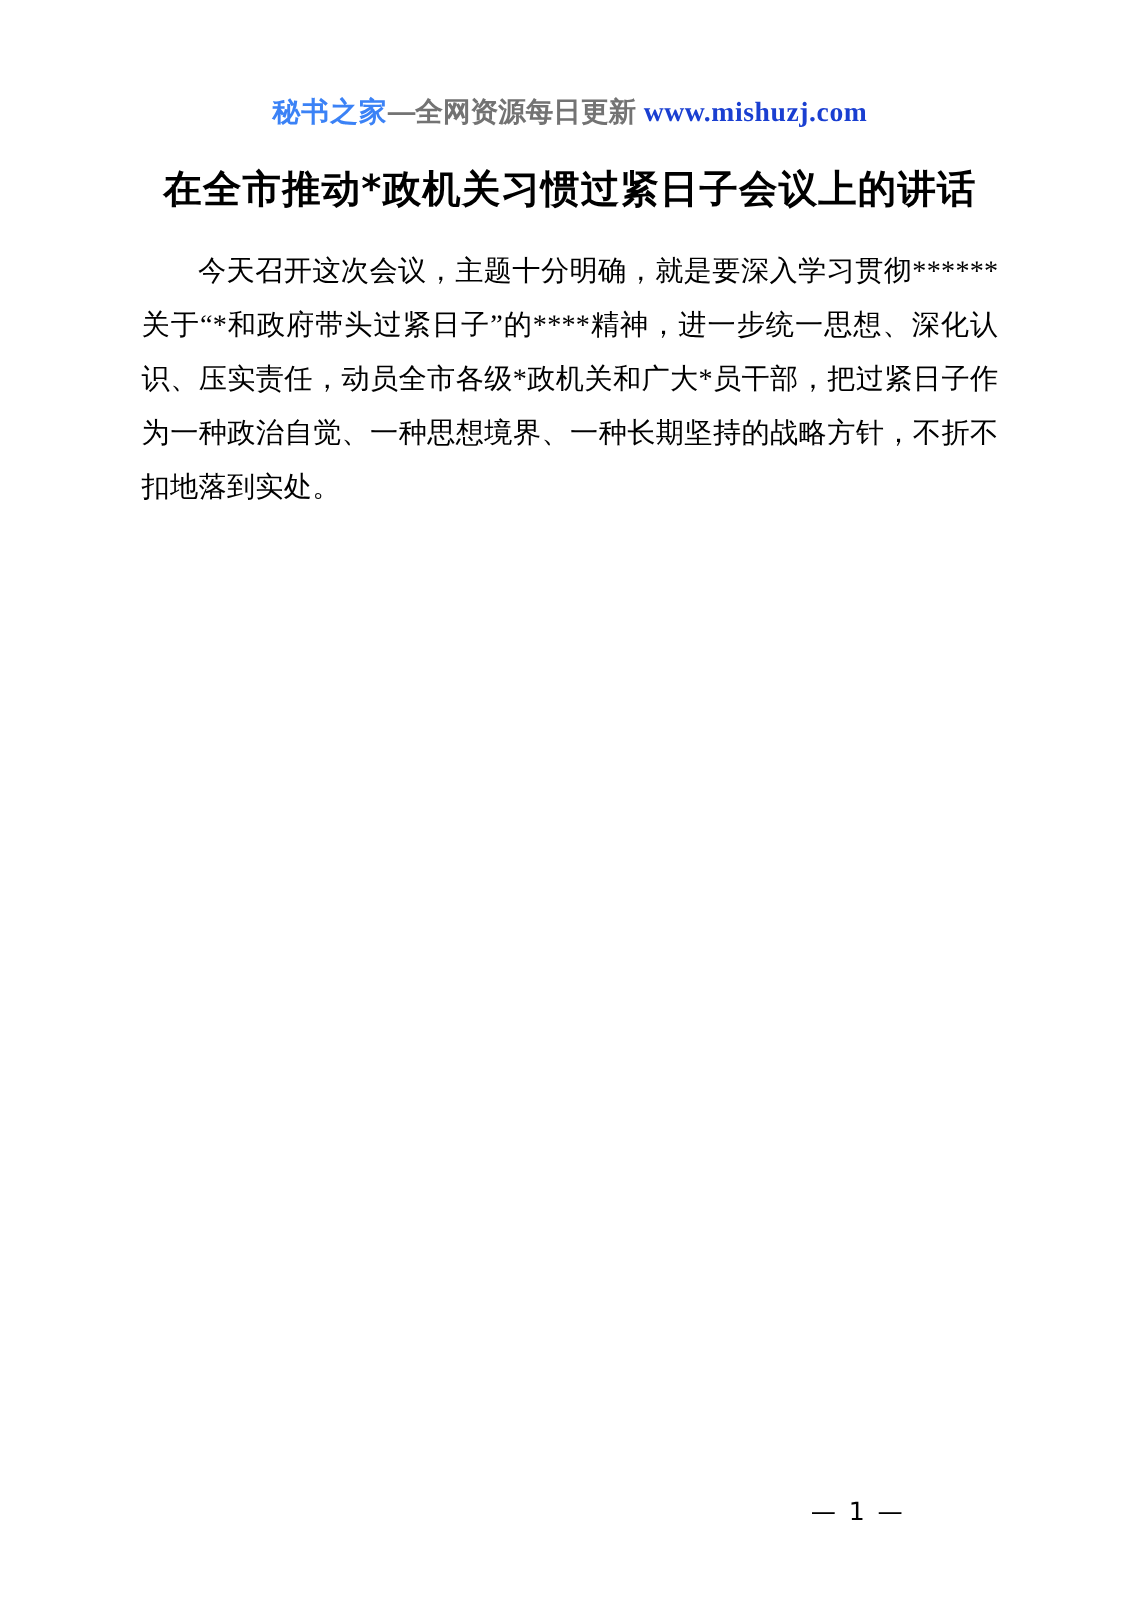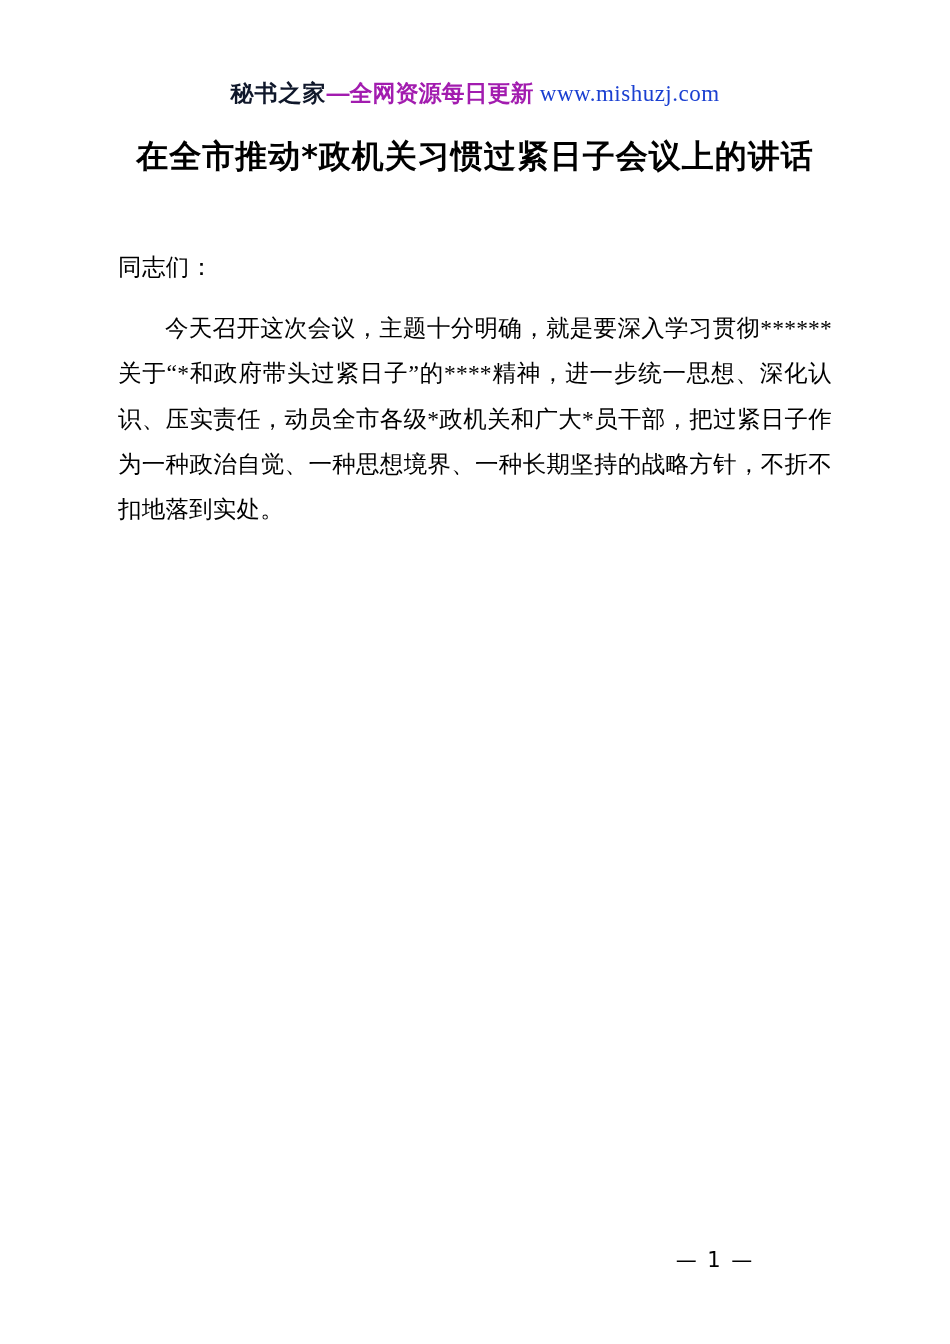"秘书之家" .watermark .brand { color: #0f172a -> #3b82f6 }
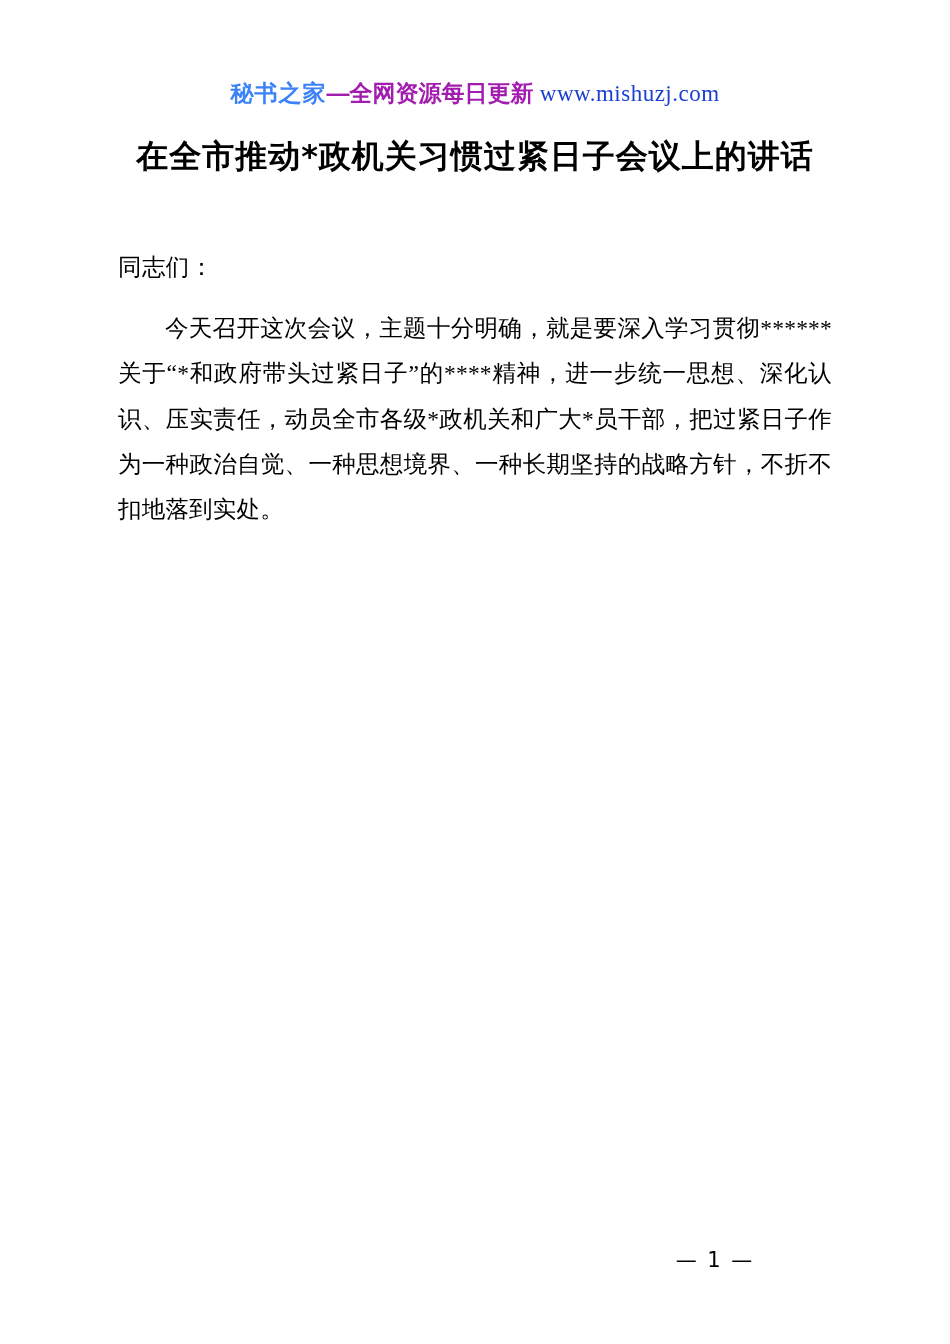"—全网资源每日更新" .watermark .tagline { color: #a21caf -> #737373 }
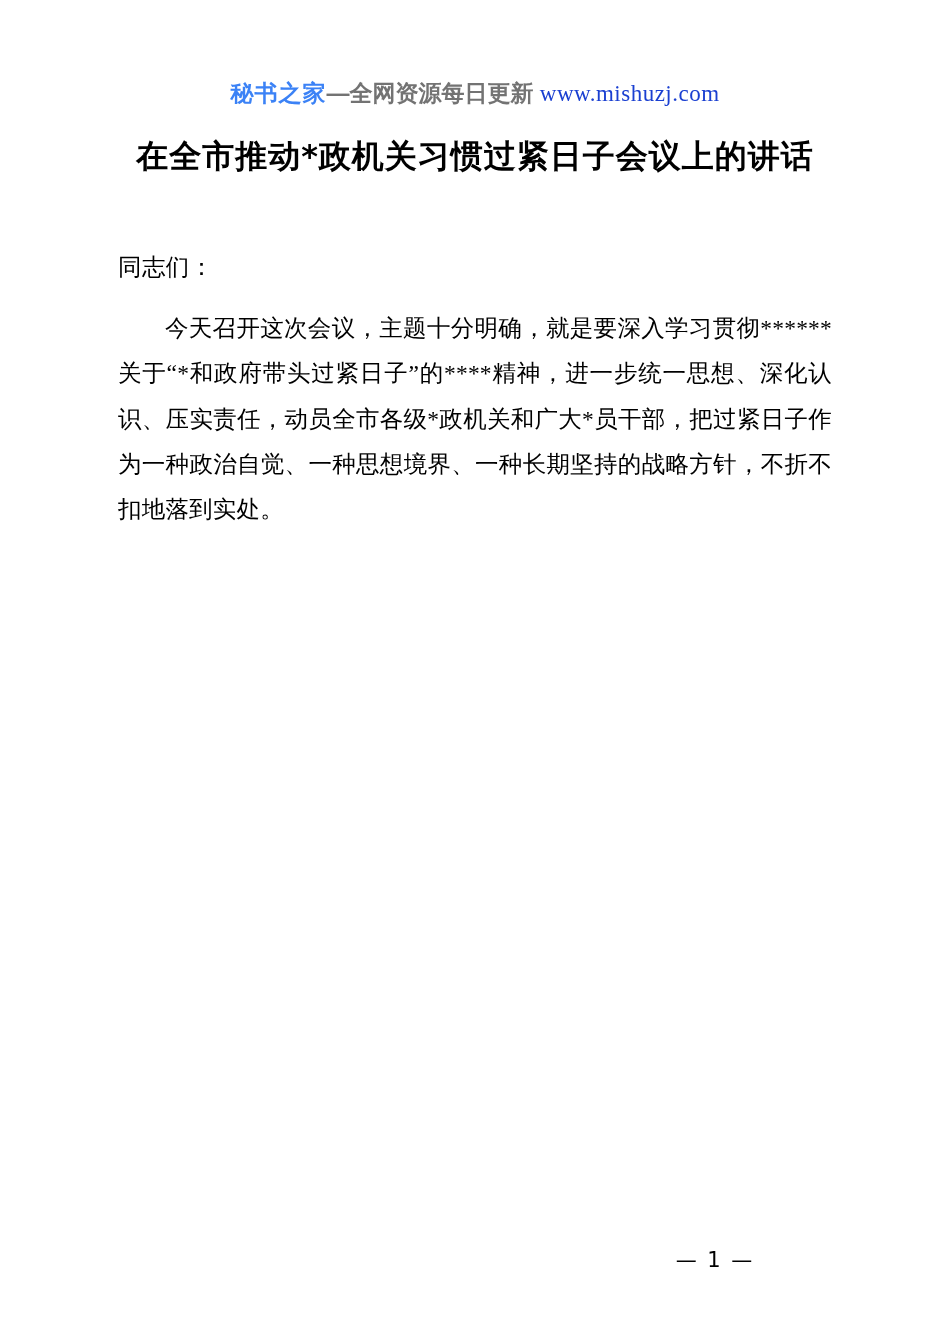"www.mishuzj.com" .watermark .url { font-weight: normal -> bold }
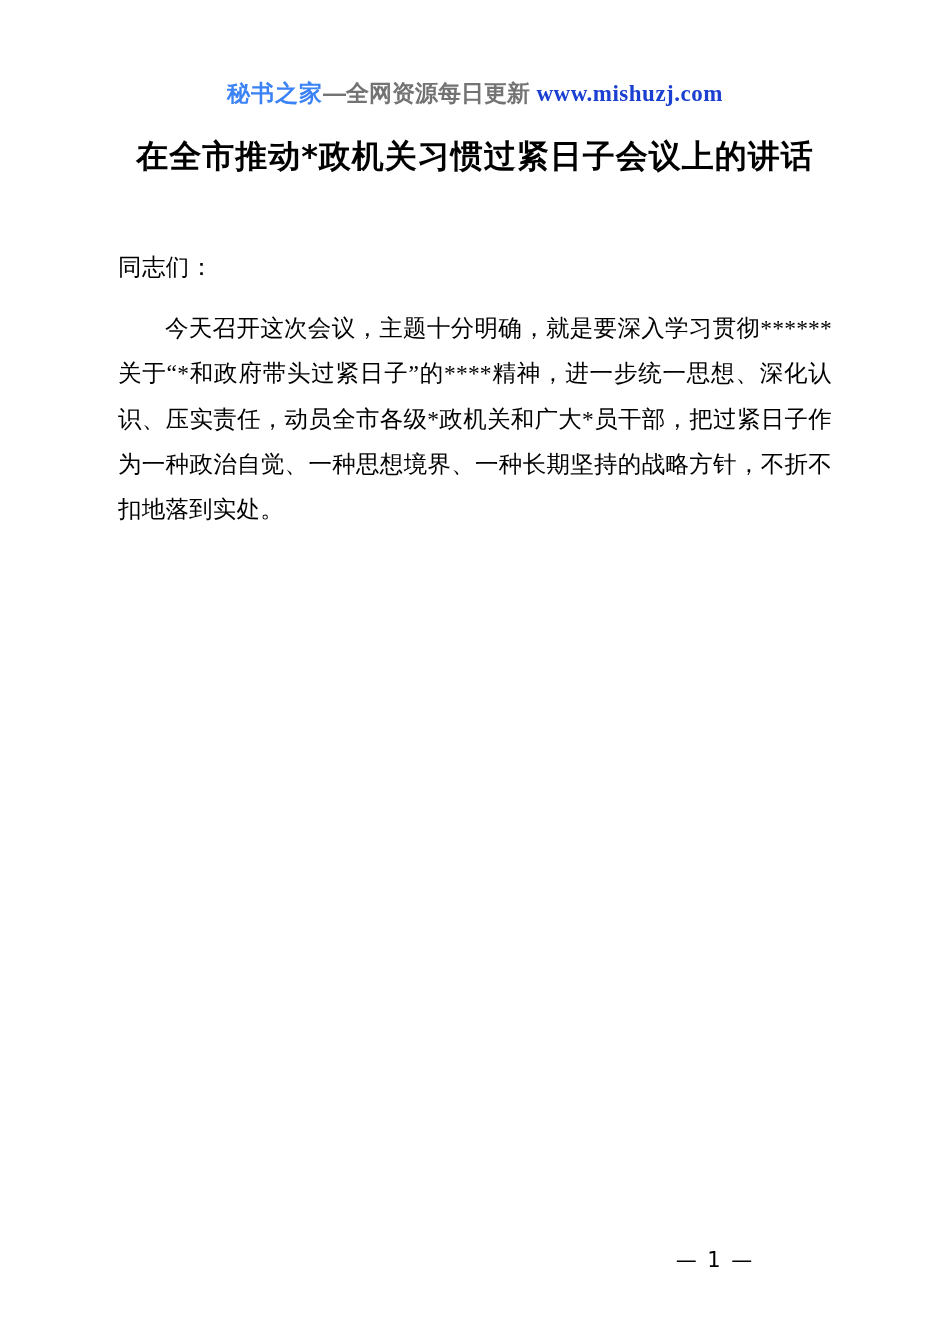"同志们：" div.salutation { html: <div>同志们：</div> -> none }
